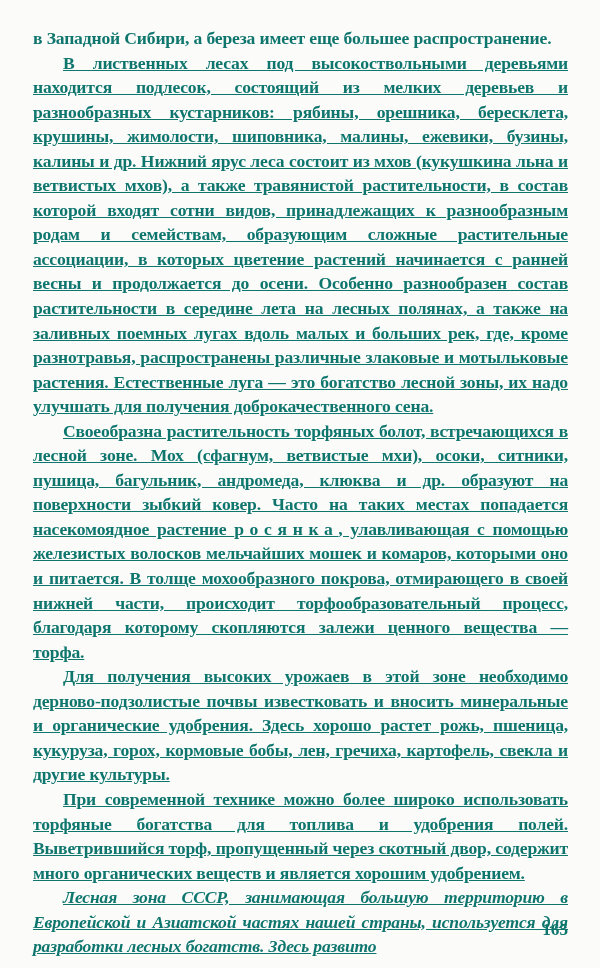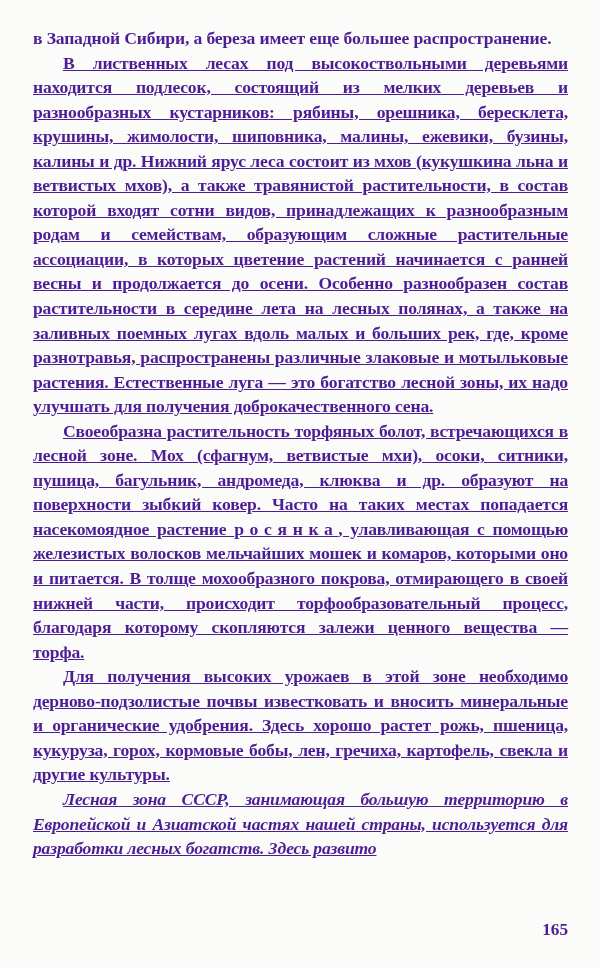"в Западной Сибири, а береза" .page { color: #4c1d95 -> #0f766e }
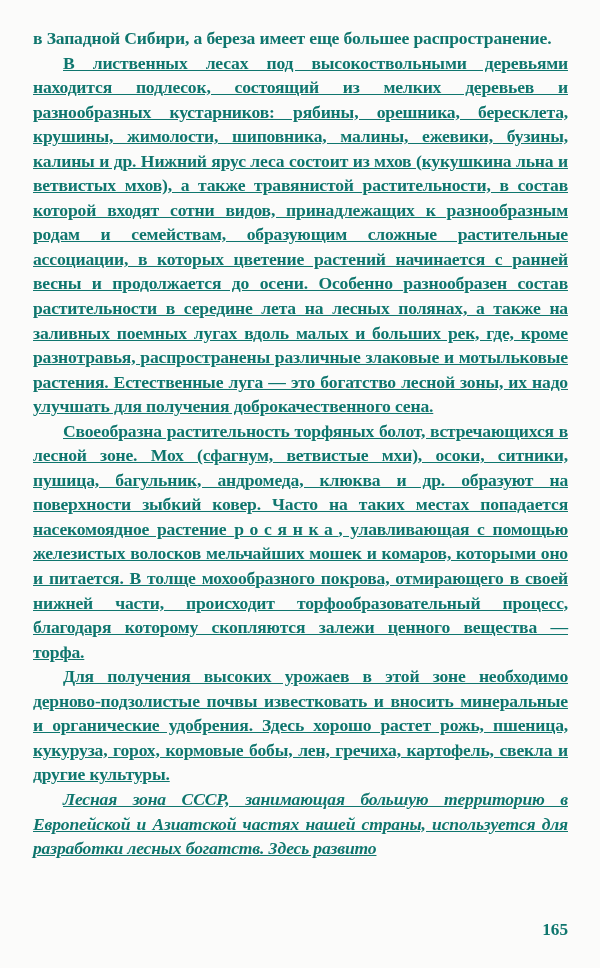"При современной технике можно более" p.para { html: none -> <p>При современной технике можно более широко использовать торфяные богатства для топлива и удобрения полей. Выветрившийся торф, пропущенный через скотный двор, содержит много органических веществ и является хорошим удобрением.</p> }
